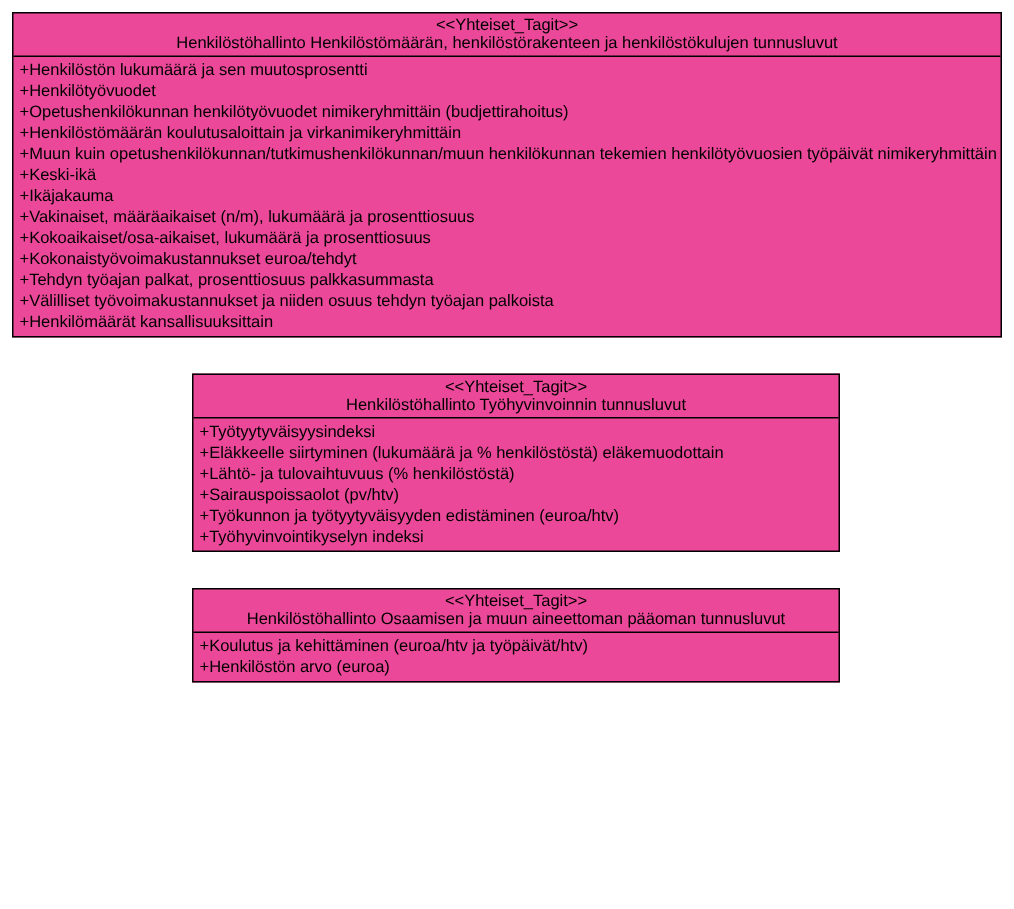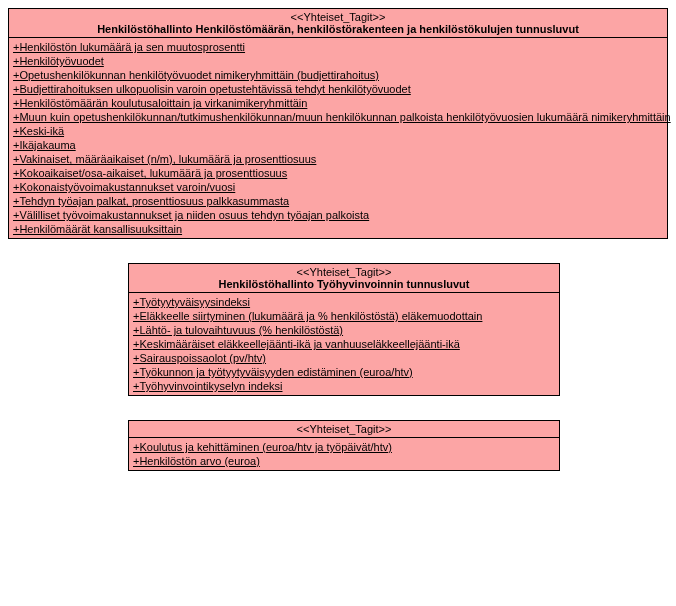"<<Yhteiset_Tagit>>" .uml-box { background: #fca5a5 -> #ec4899 }
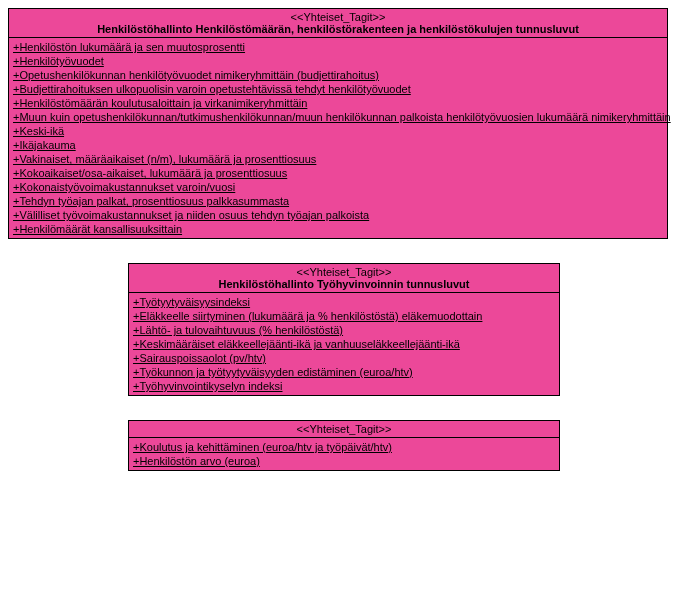"Henkilöstöhallinto Henkilöstömäärän," .title { font-weight: bold -> normal }
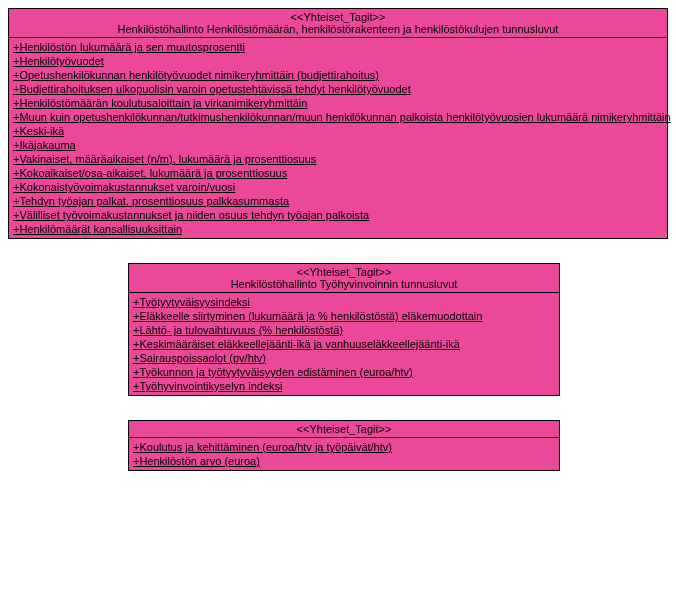"+Henkilöstön lukumäärä ja sen" .uml-body { text-decoration: underline -> none }
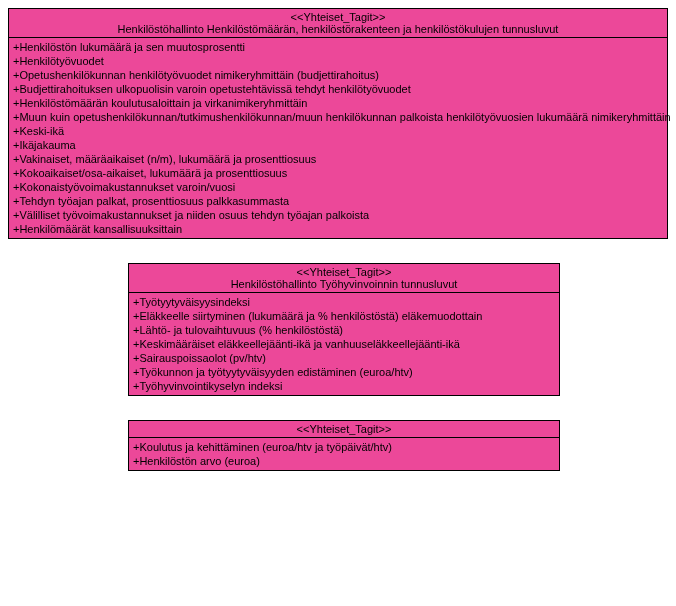"+Budjettirahoituksen ulkopuolisin varoin" div.row { html: <div>+Budjettirahoituksen ulkopuolisin varoin opetustehtävissä tehdyt henkilötyövuodet</div> -> none }
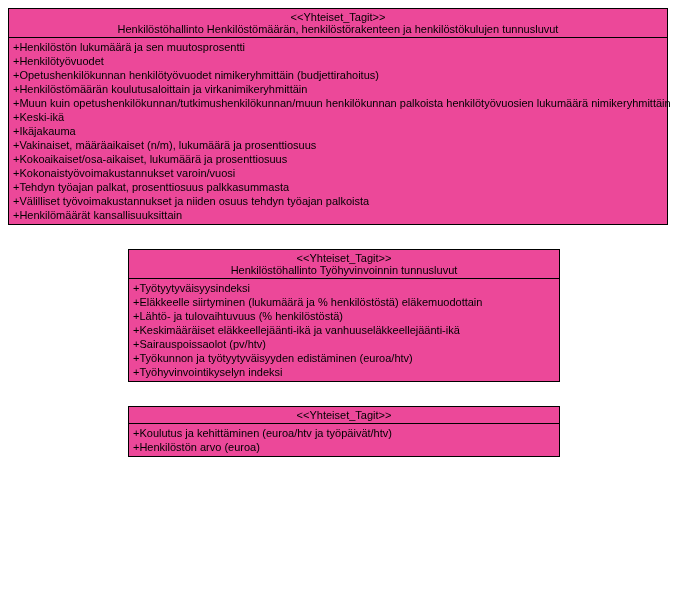"+Muun kuin" div.row { text: palkoista henkilötyövuosien lukumäärä -> tekemien henkilötyövuosien työpäivät }
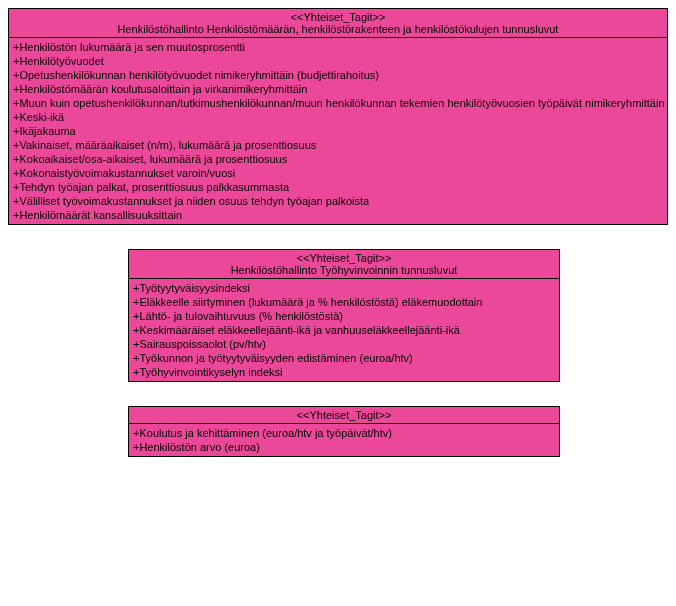"+Kokonaistyövoimakustannukset" div.row { text: varoin/vuosi -> euroa/tehdyt }
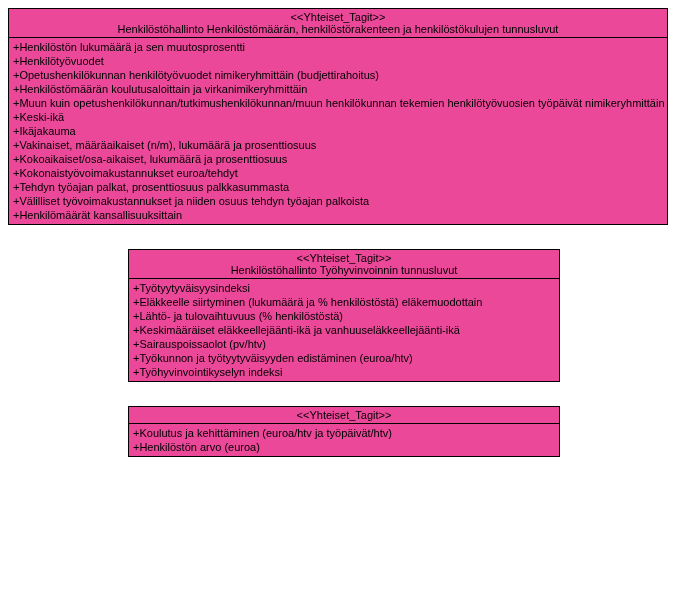"+Keskimääräiset eläkkeellejäänti-ikä ja" div.row { html: <div>+Keskimääräiset eläkkeellejäänti-ikä ja vanhuuseläkkeellejäänti-ikä</div> -> none }
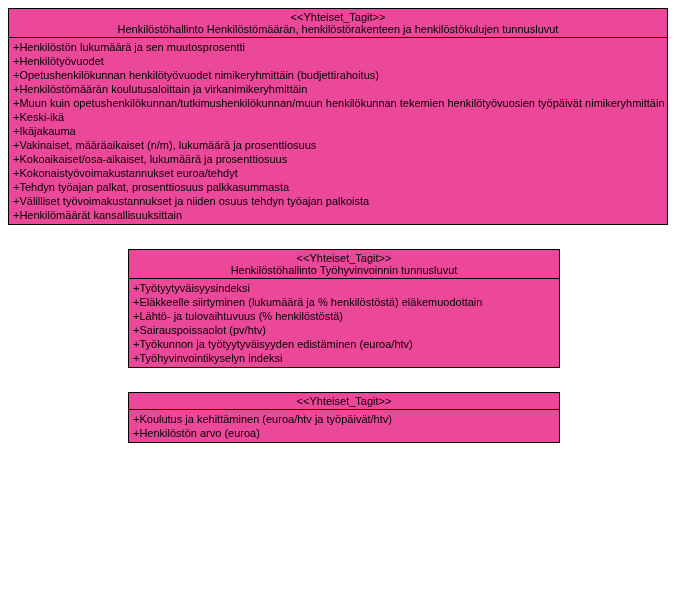"Henkilöstöhallinto Osaamisen ja muun" div.title { html: none -> <div>Henkilöstöhallinto Osaamisen ja muun aineettoman pääoman tunnusluvut</div> }
